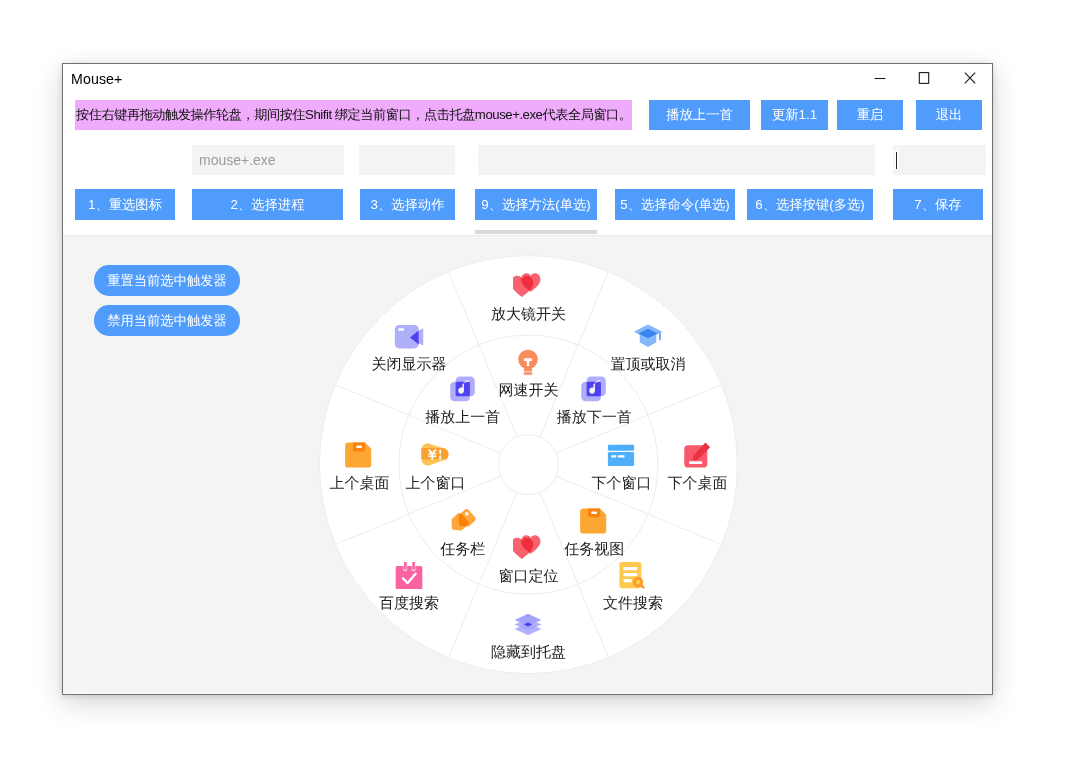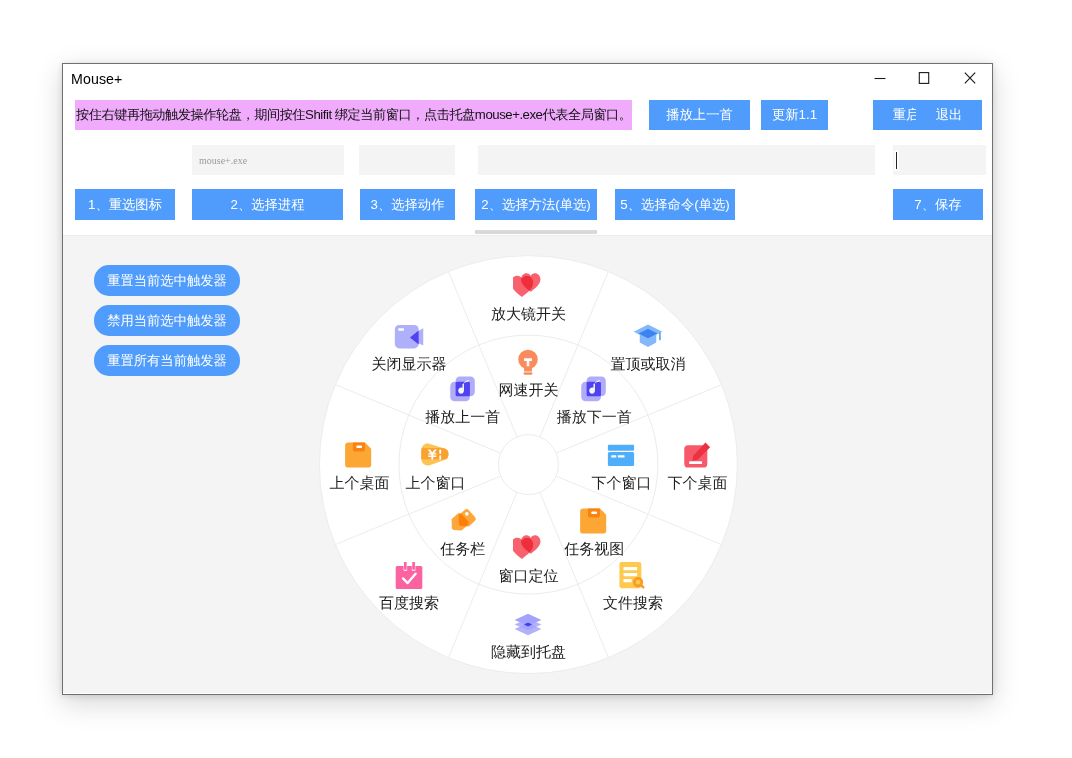"重启" div.tbtn { left: 798px -> 762px }
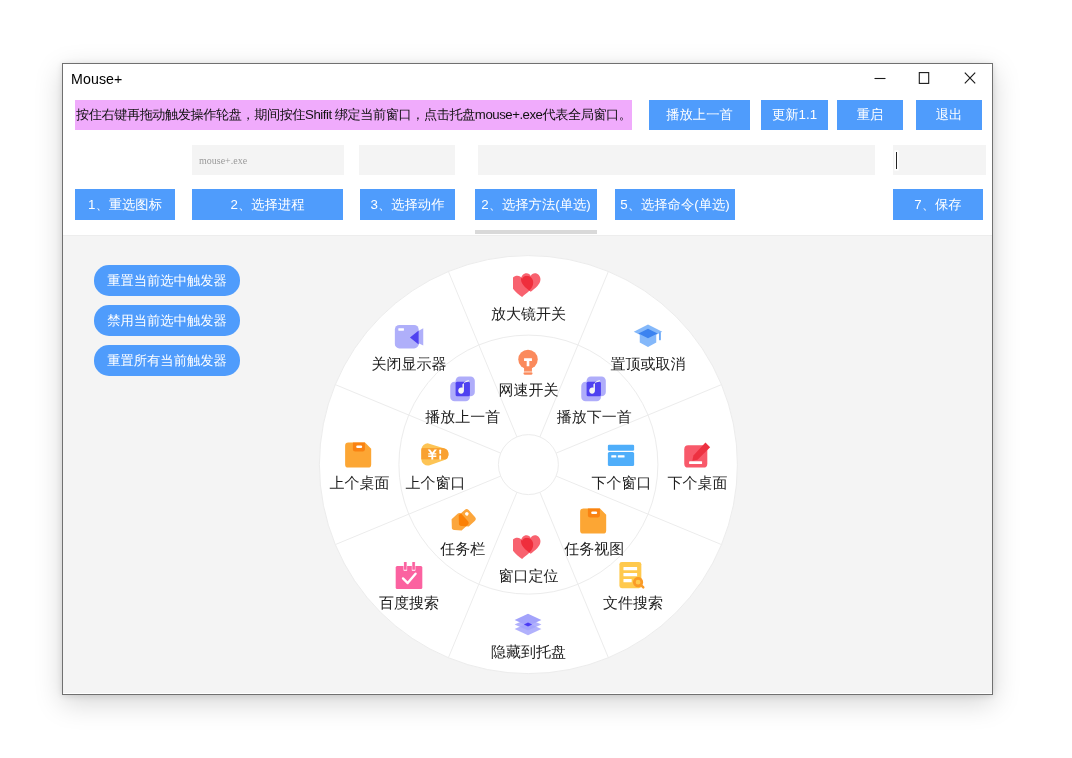"mouse+.exe" .field { font-family: Liberation Serif, serif -> none; font-size: 10px -> 14px }
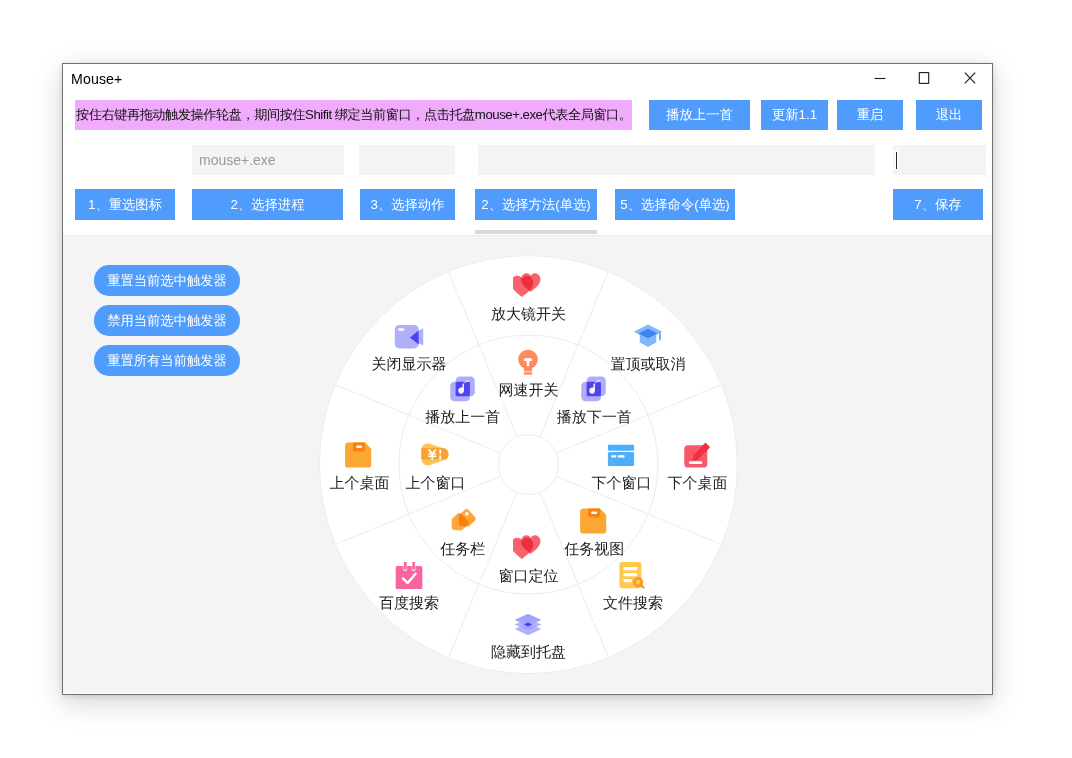"2、选择方法(单选)" div.step { text: 2 -> 9 }
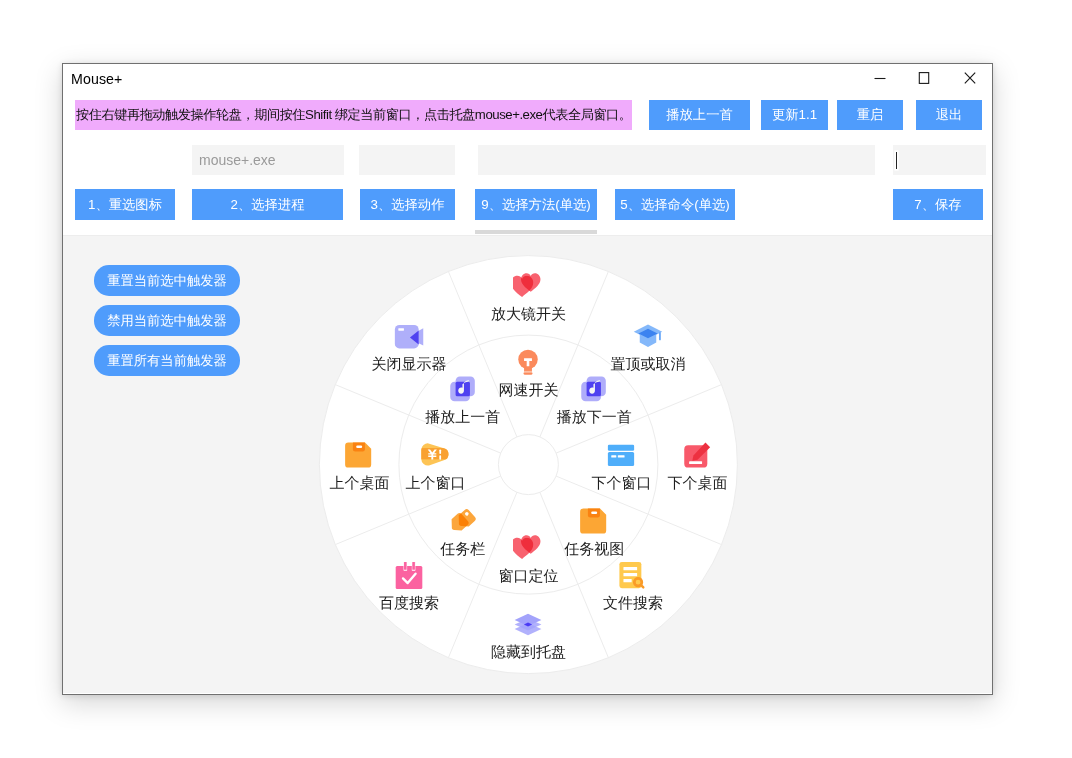"6、选择按键(多选)" div.step { html: none -> <div>6、选择按键(多选)</div> }
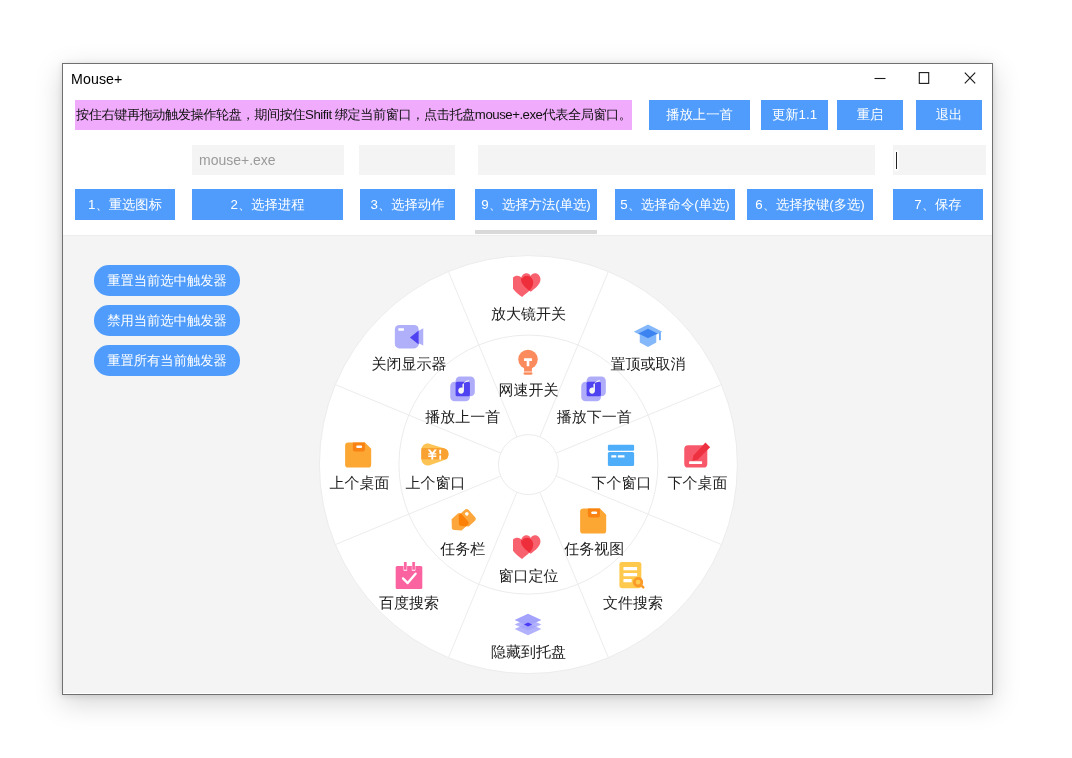"重置所有当前触发器" div.sidebtn { html: <div>重置所有当前触发器</div> -> none }
